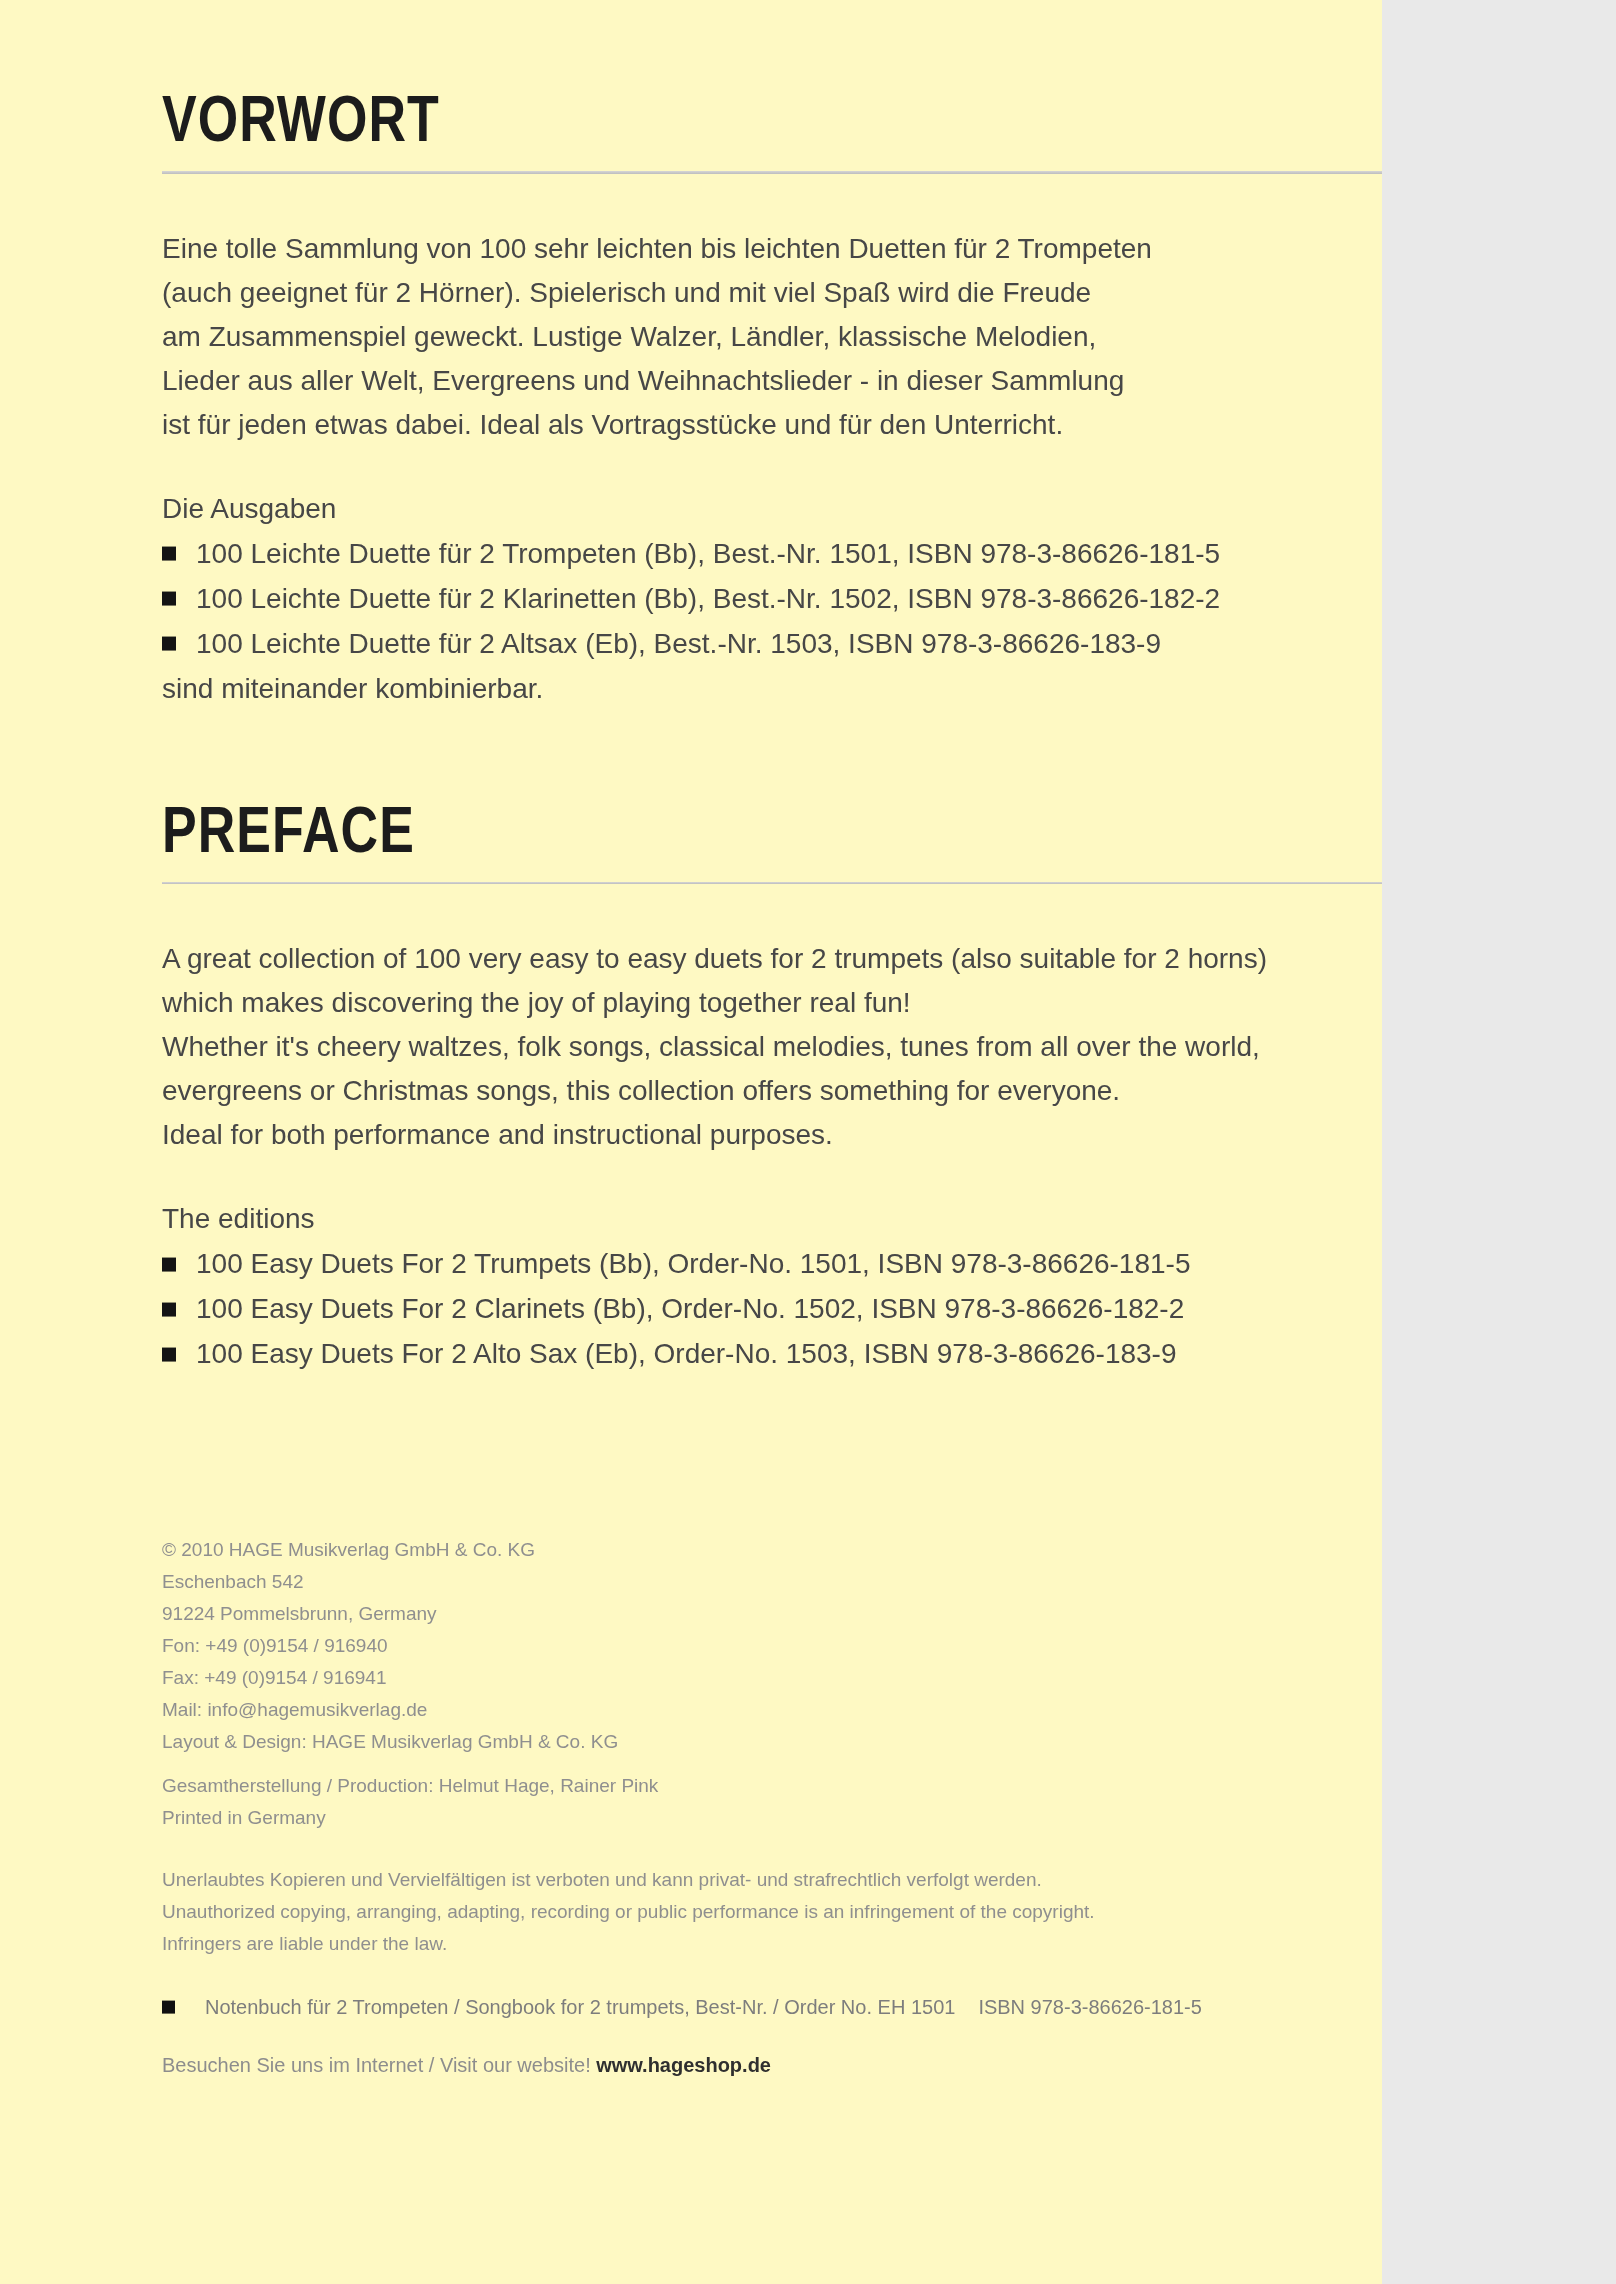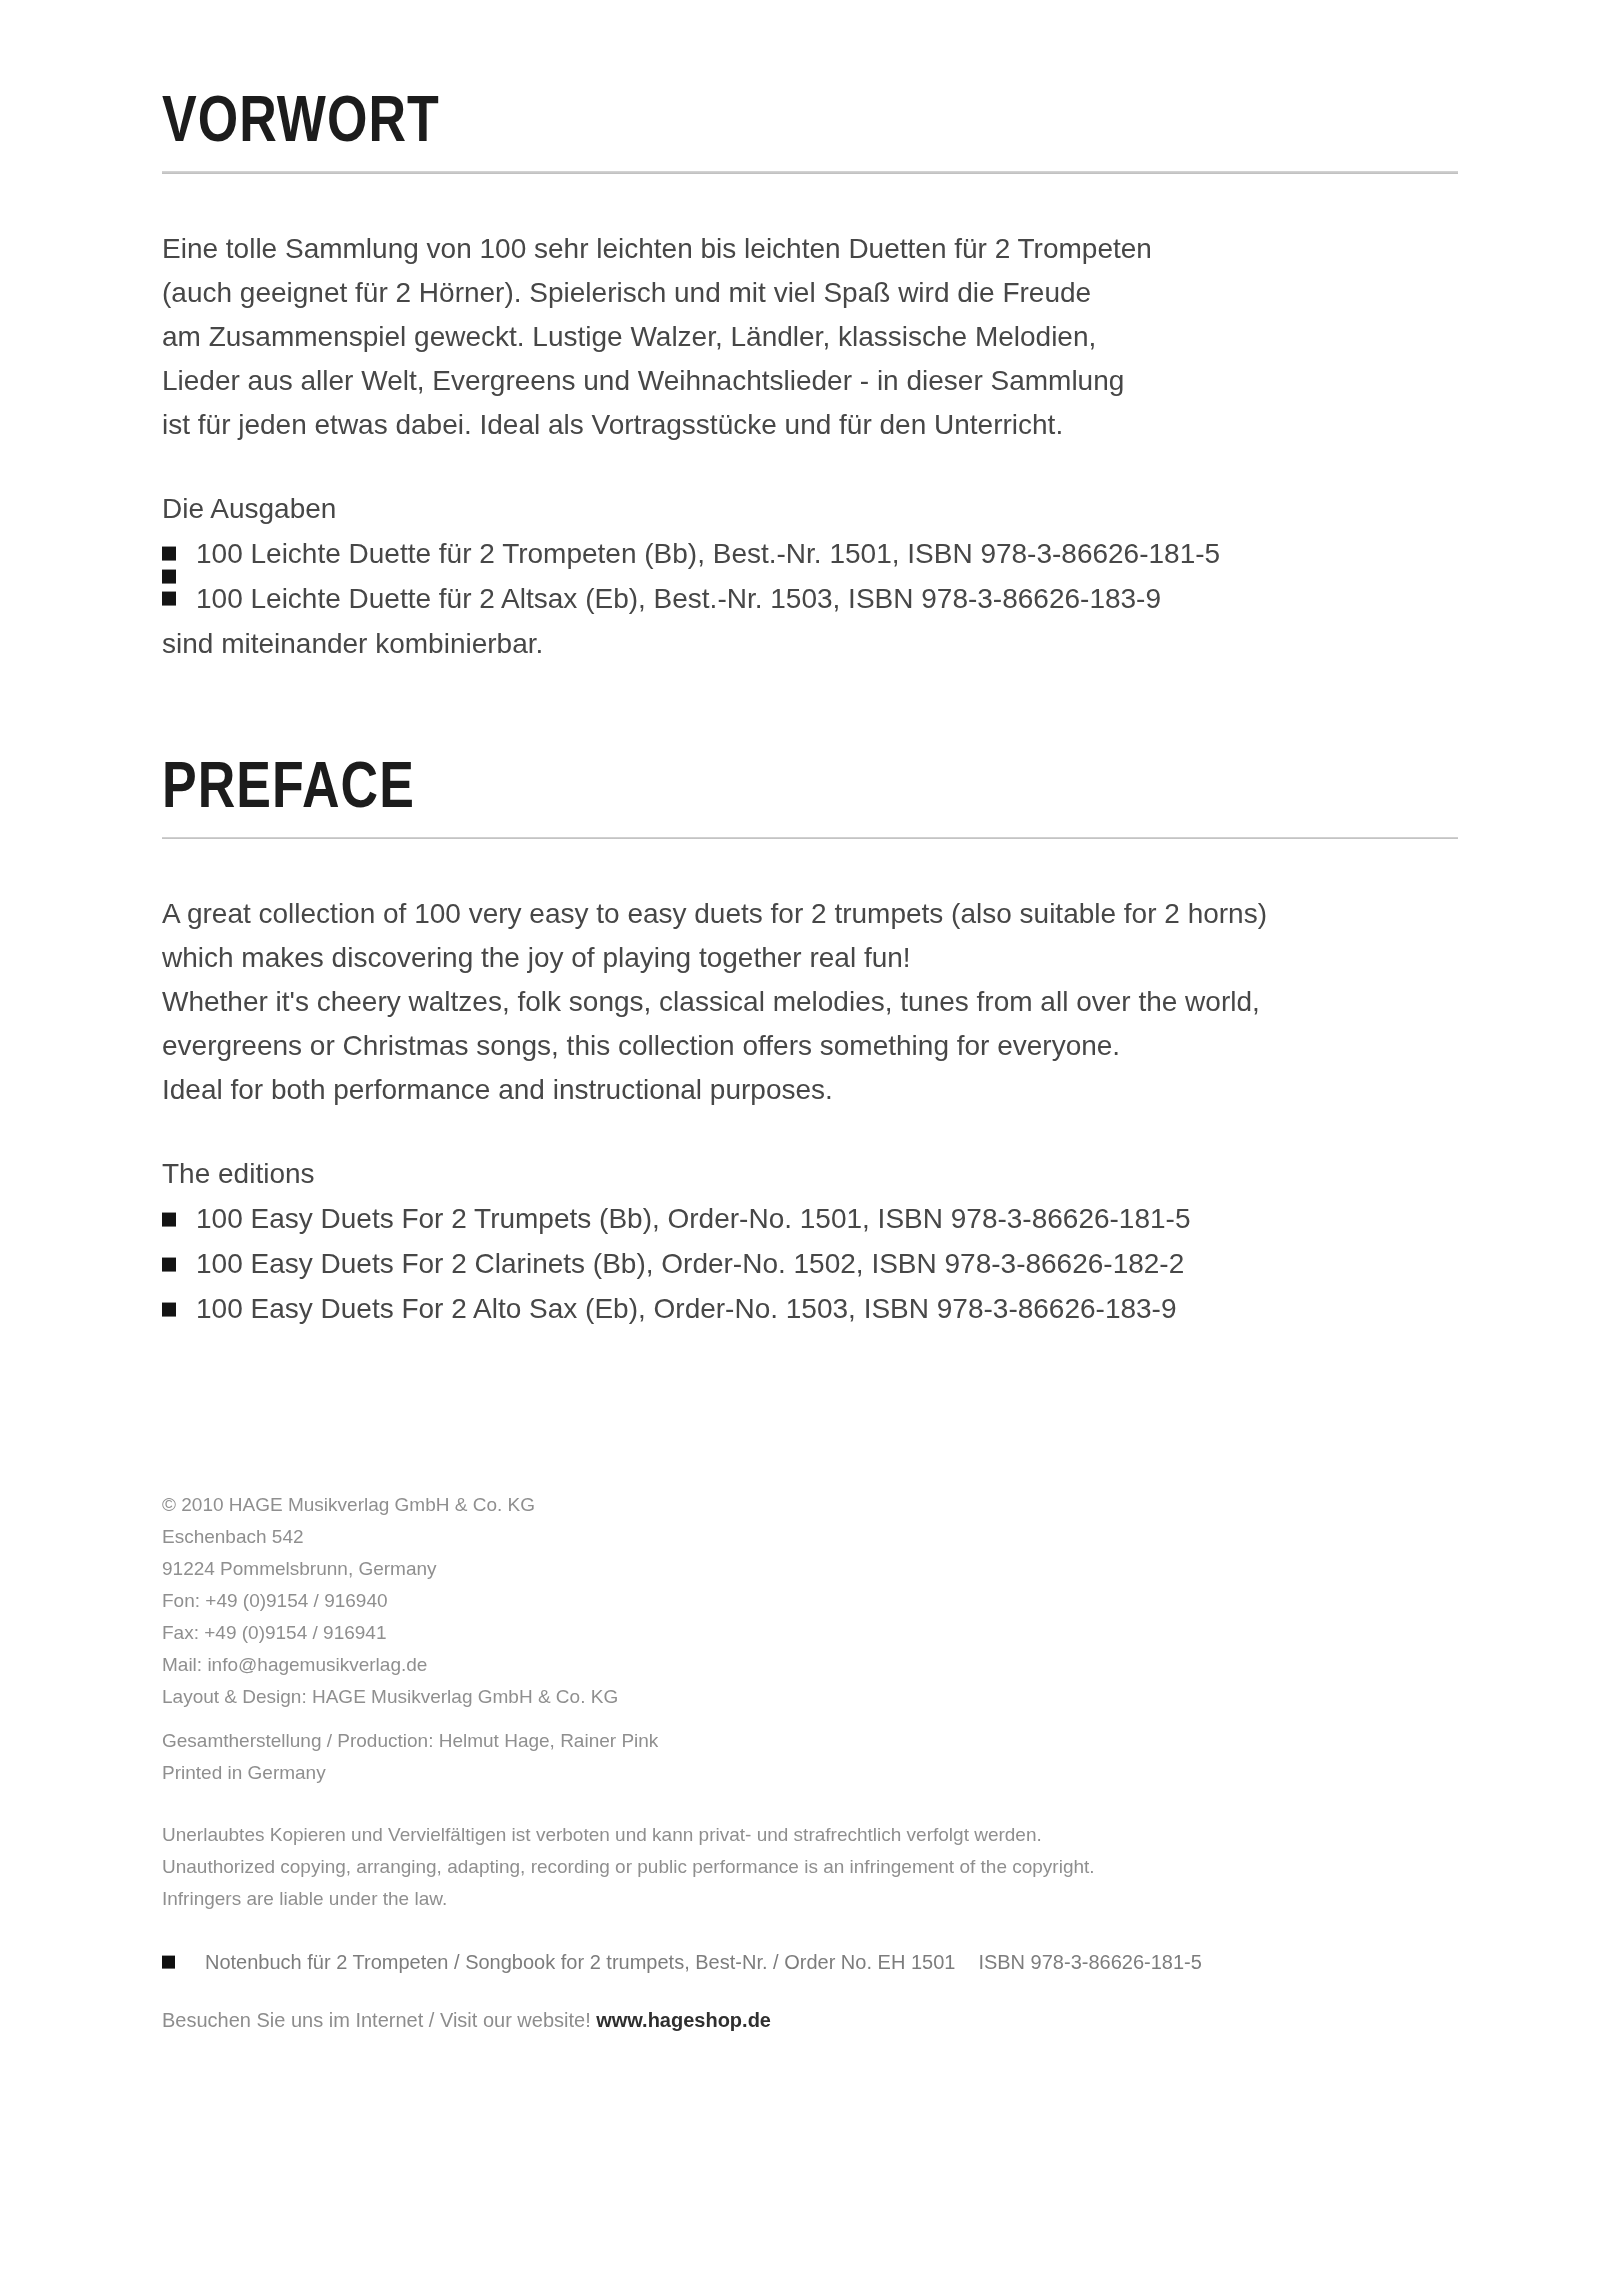"VORWORT" .page { background: #ffffff -> #fef9c3; width: 1616px -> 1382px }
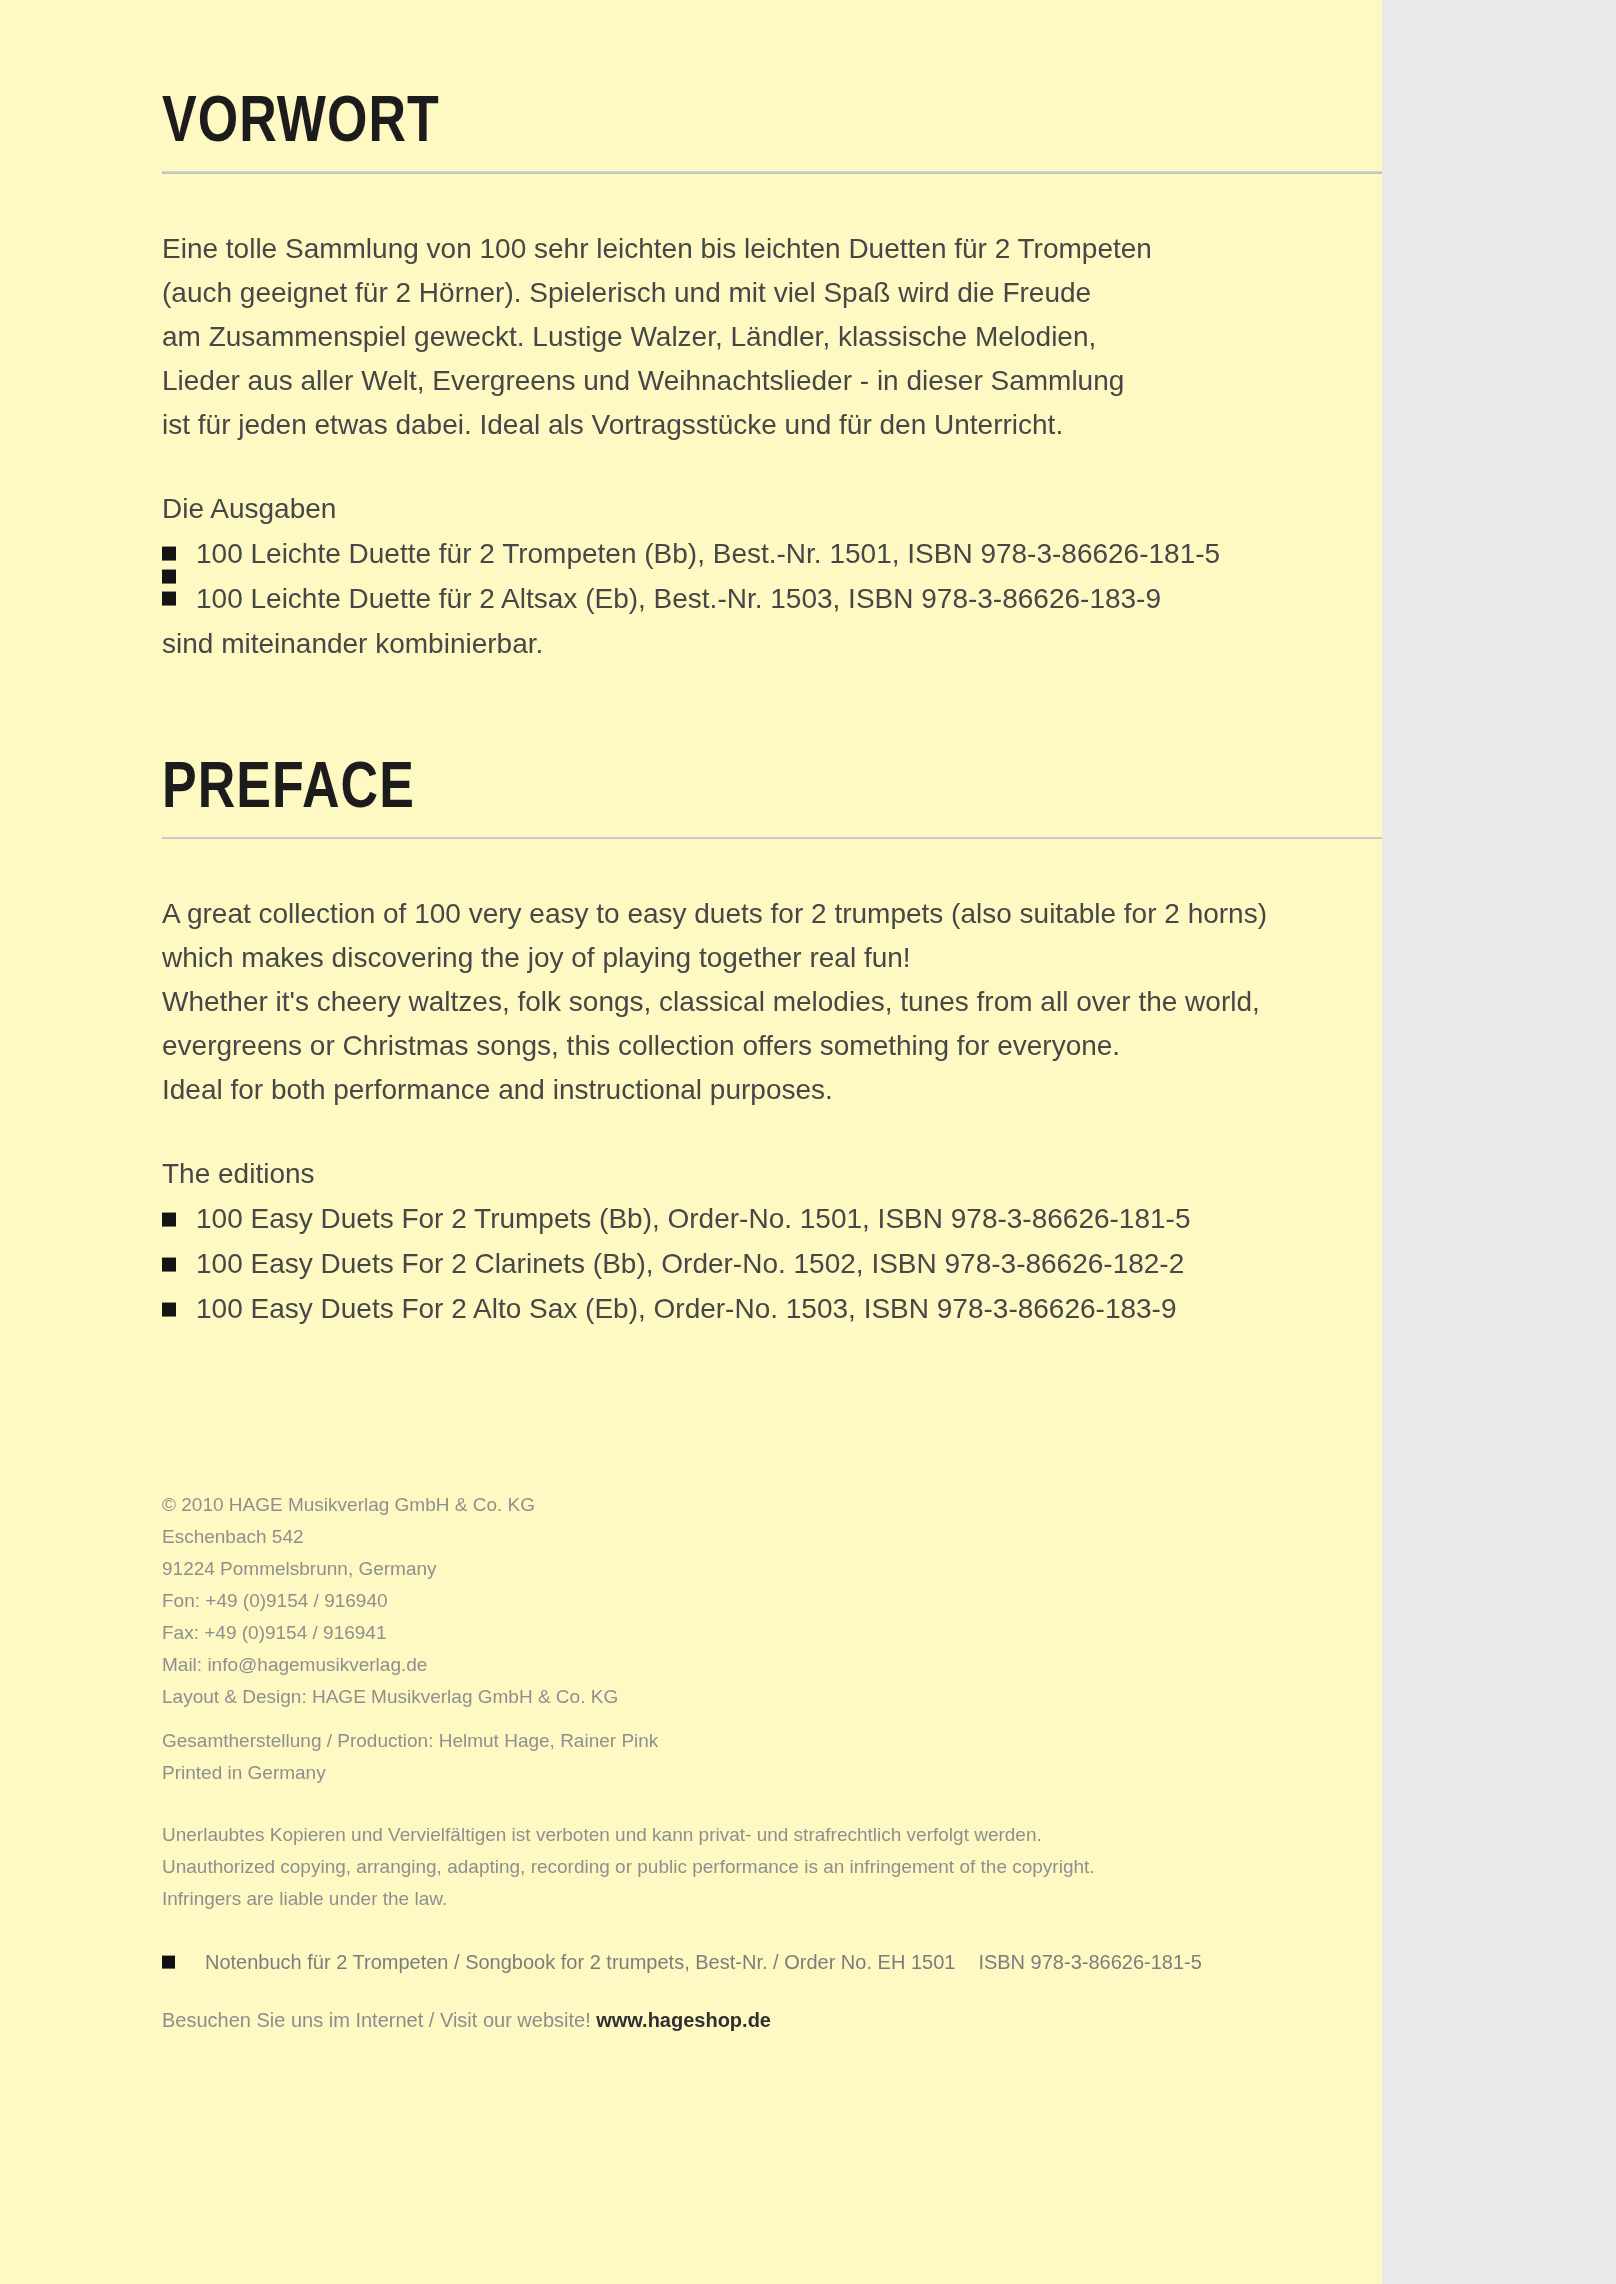"100 Leichte Duette für 2 Klarinetten" span { html: none -> <span>100 Leichte Duette für 2 Klarinetten (Bb), Best.-Nr. 1502, ISBN 978-3-86626-182-2</span> }
